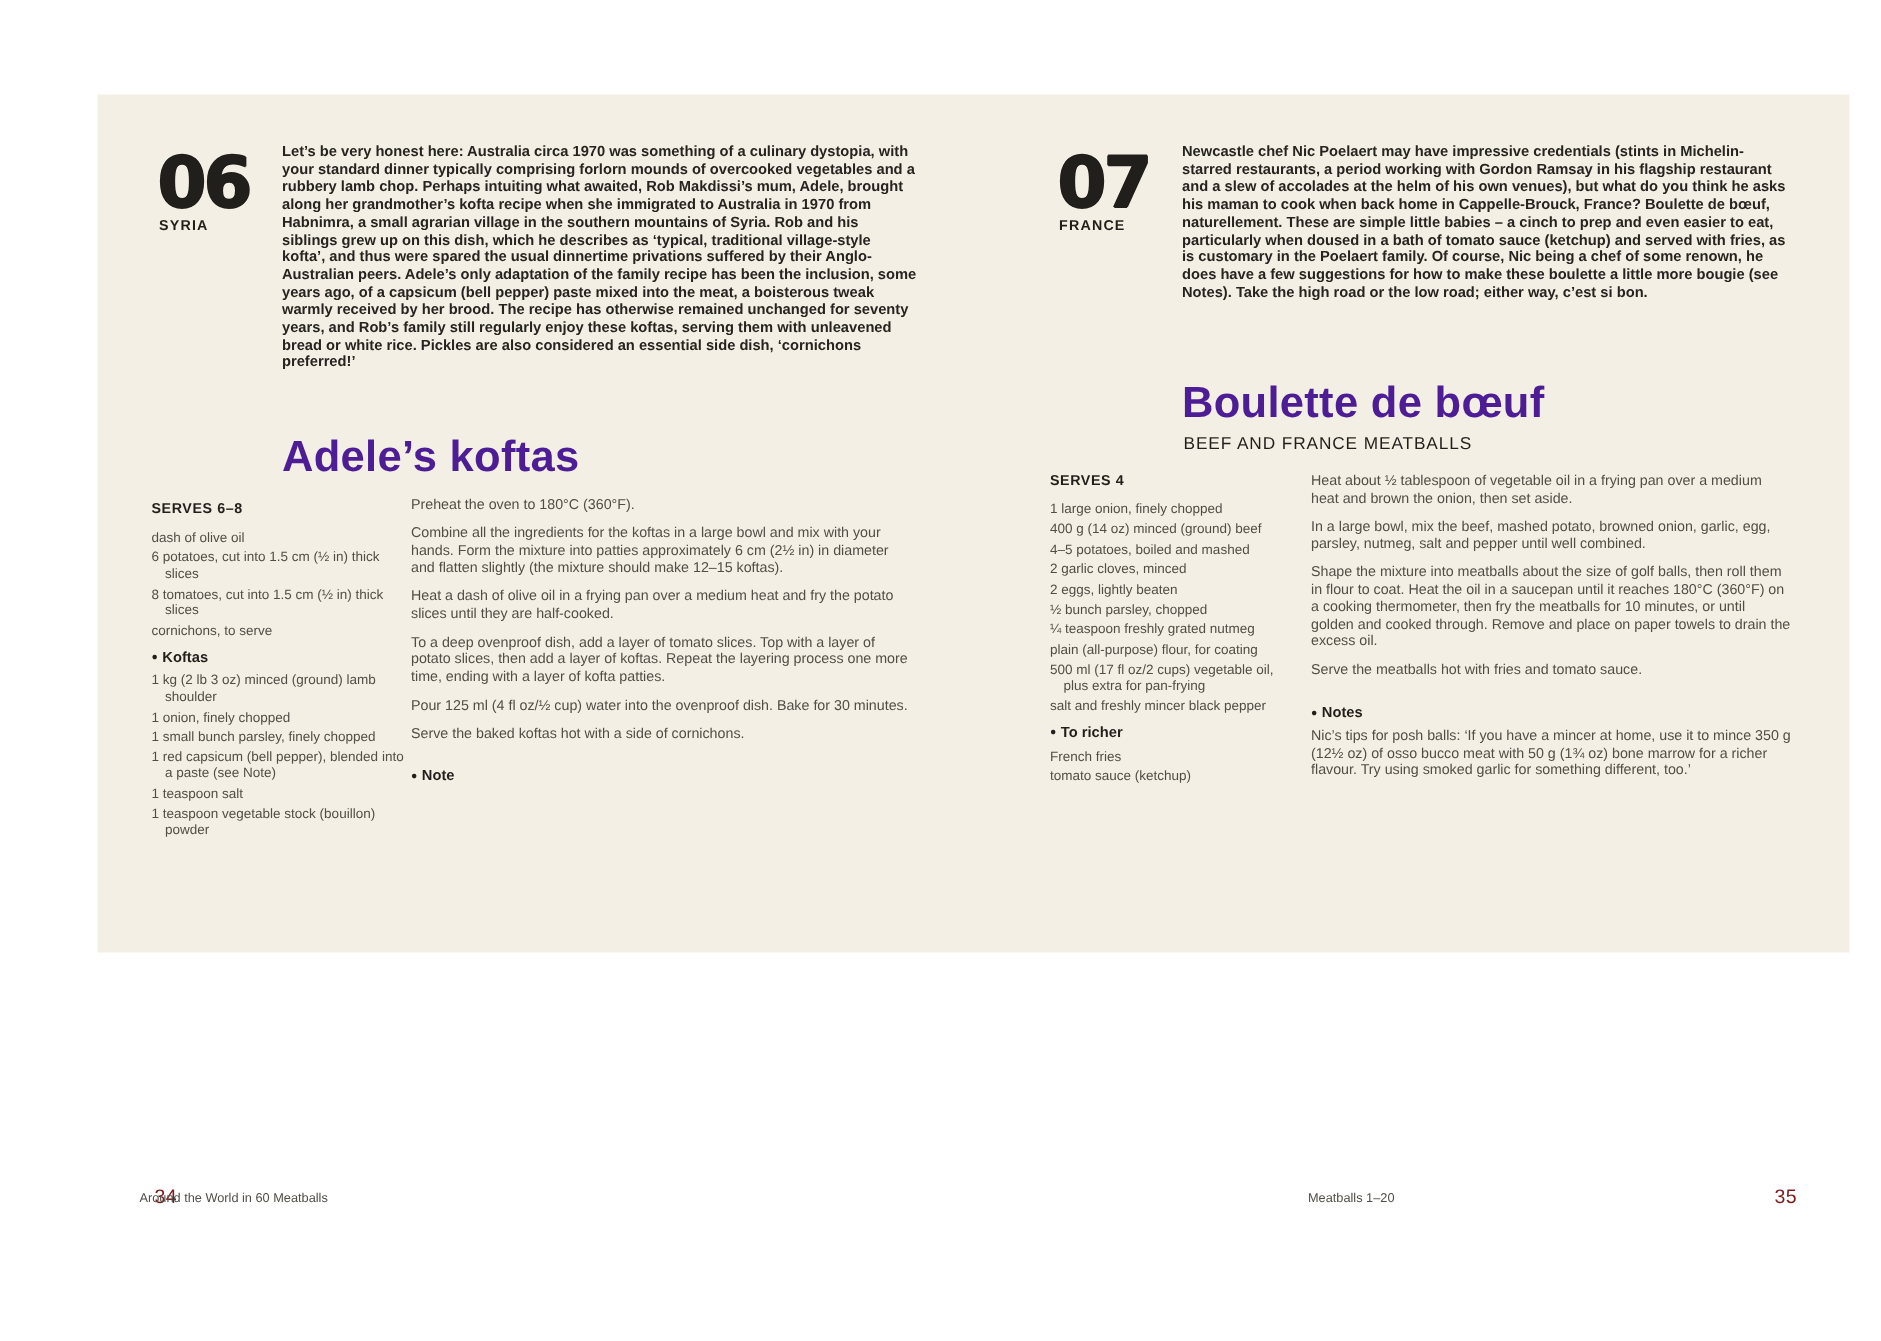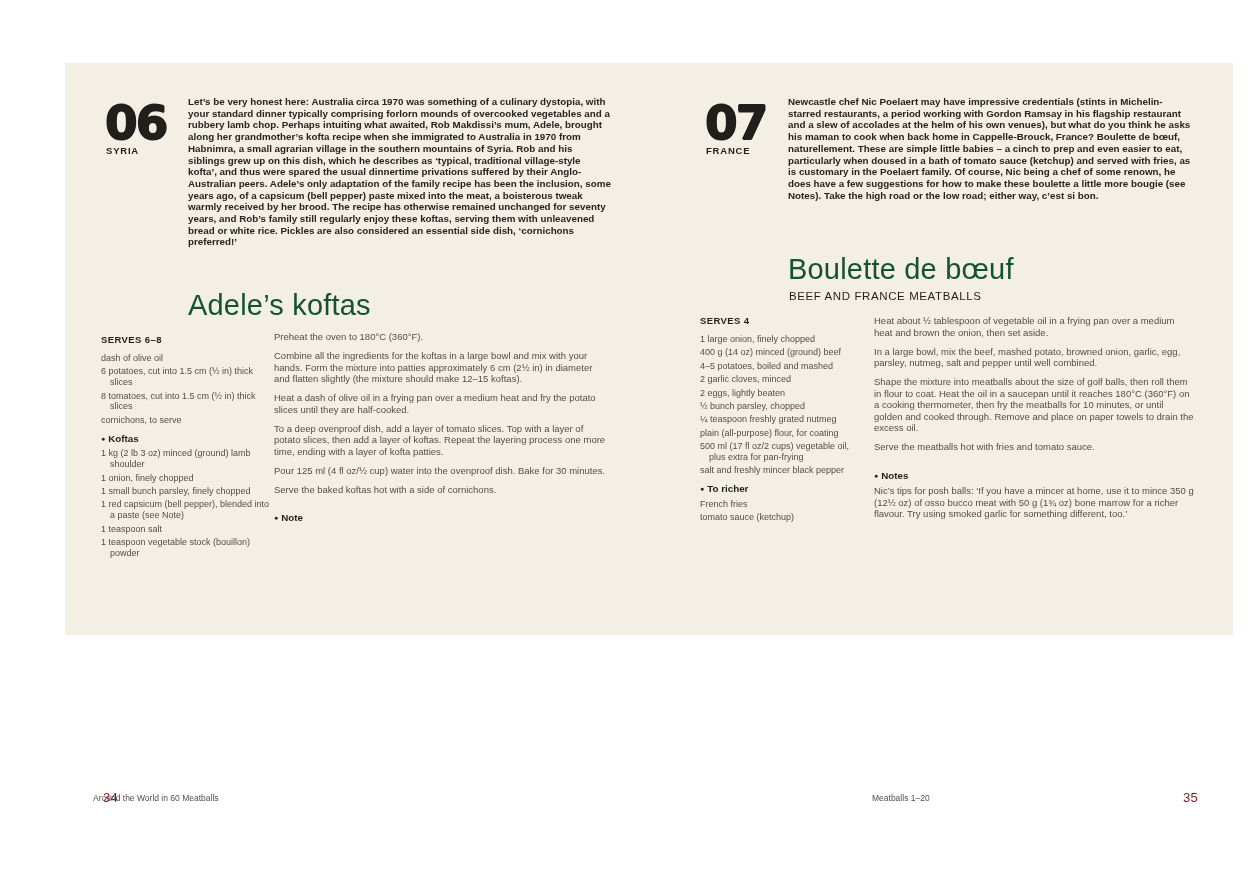"Boulette de bœuf" .recipe-title { color: #14532d -> #4c1d95; font-weight: normal -> bold }
